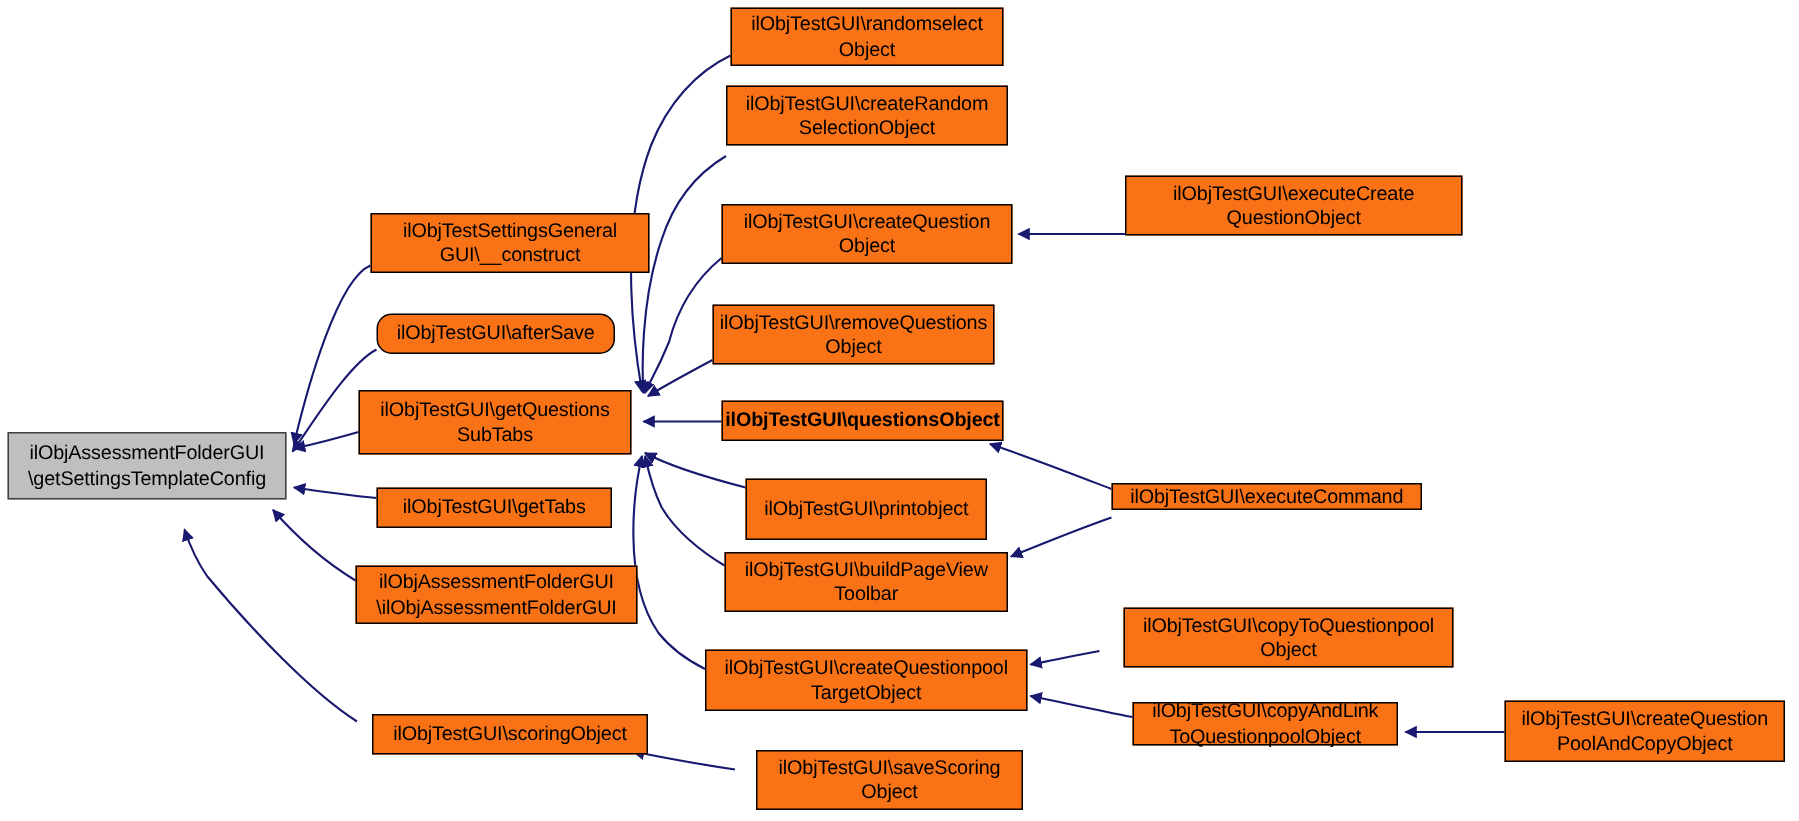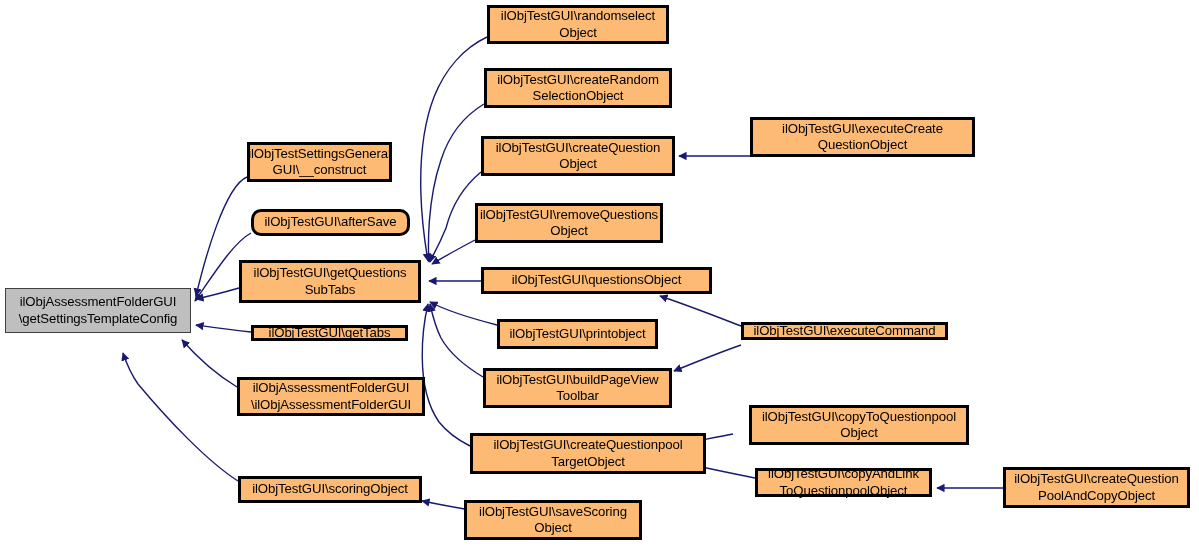"ilObjTestGUI\randomselect" .node { background: #fdba74 -> #f97316; border: 3px solid #000000 -> 1px solid #000000 }
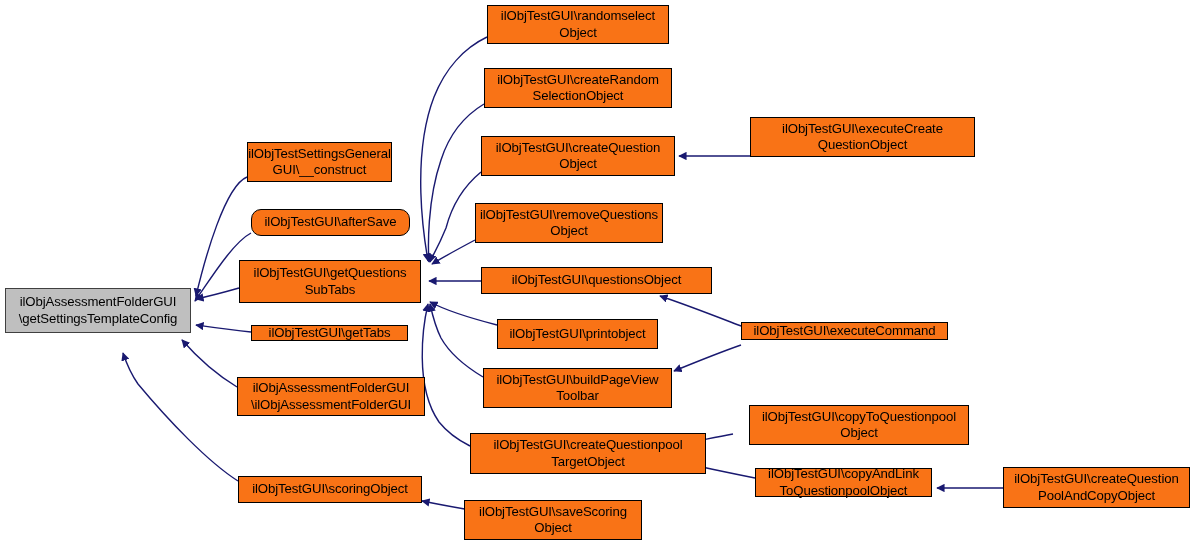"ilObjTestGUI\createRandom" div.node { top: 68px -> 57px }
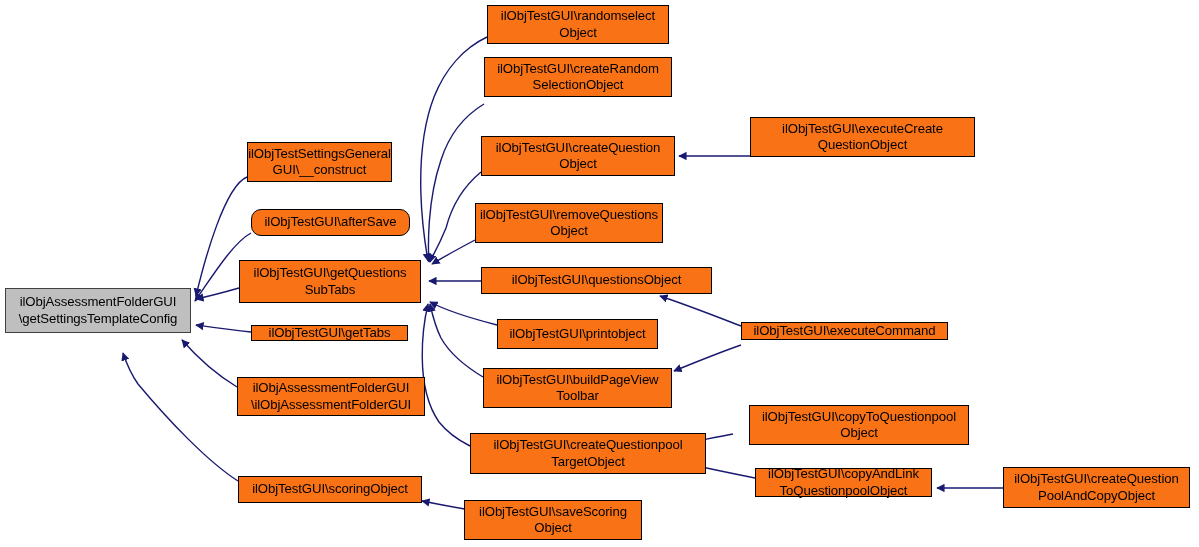"ilObjTestSettingsGeneral" div.node { width: 145px -> 186px }
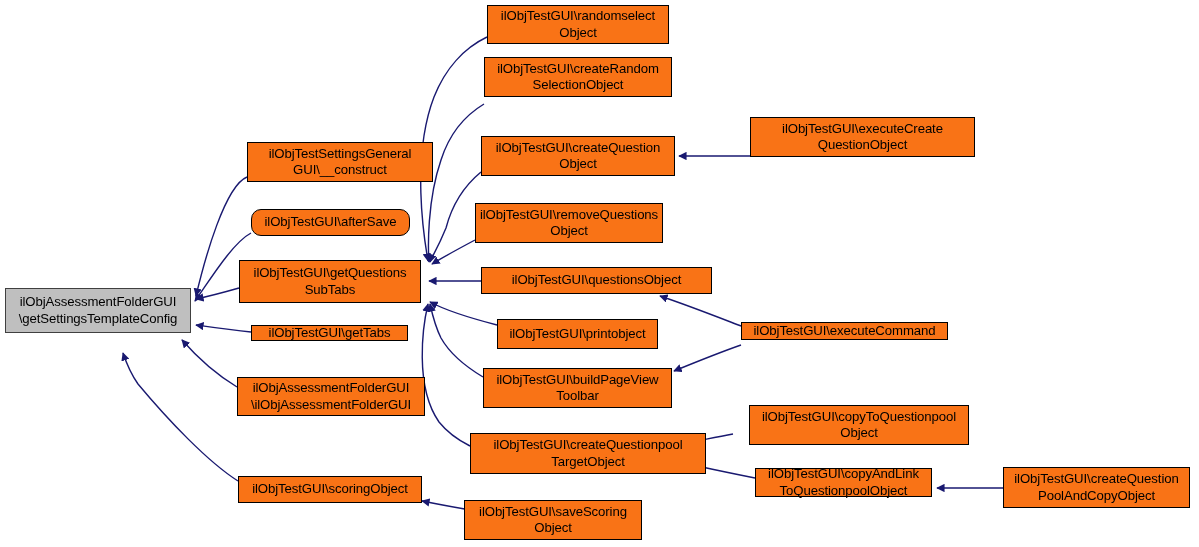"ilObjTestGUI\questionsObject" div.node { font-weight: none -> bold; width: 231px -> 188px }
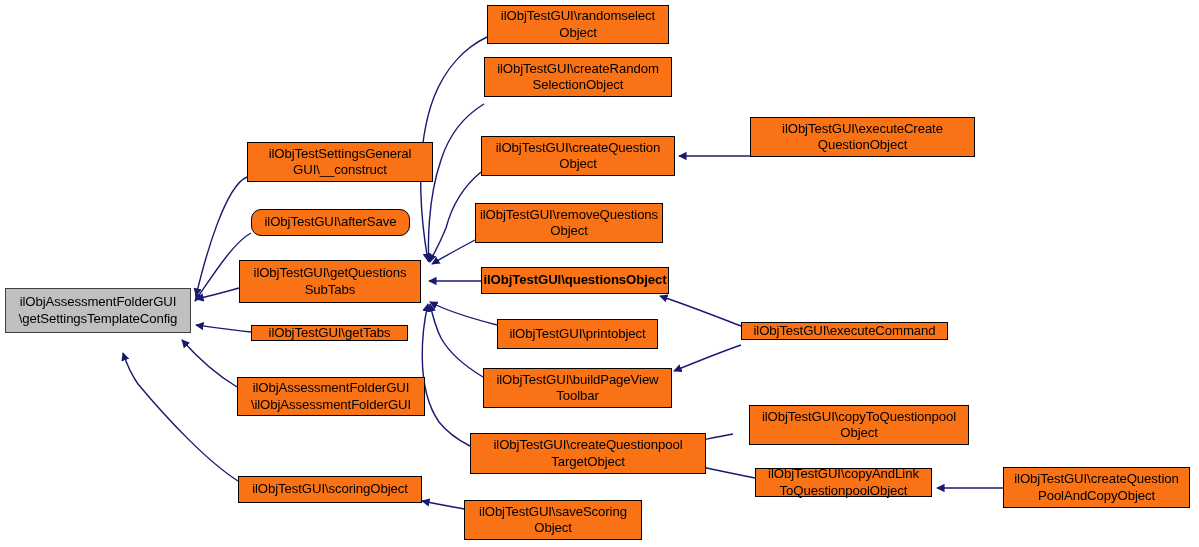"ilObjTestGUI\getTabs" div.node { height: 16px -> 27px }
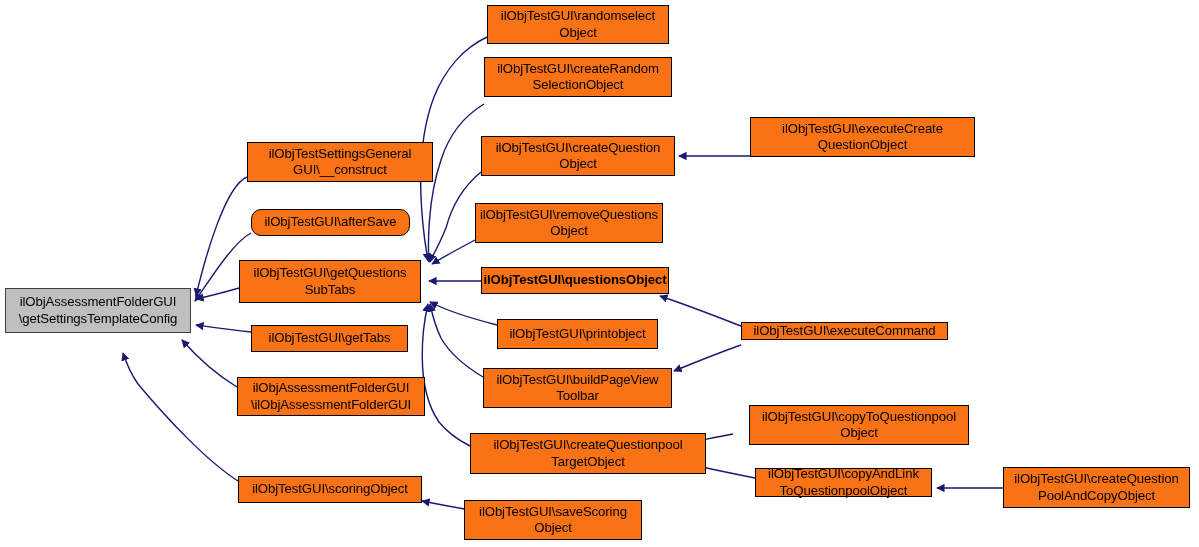"ilObjTestGUI\printobject" div.node { height: 30px -> 41px }
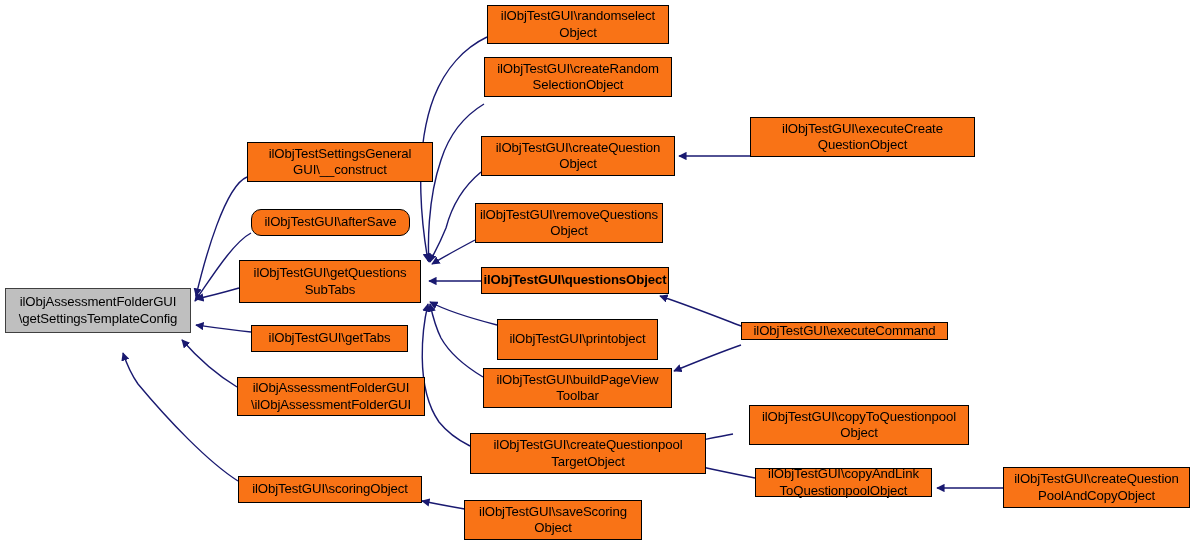"ilObjTestGUI\createQuestionpool" div.node { width: 236px -> 215px }
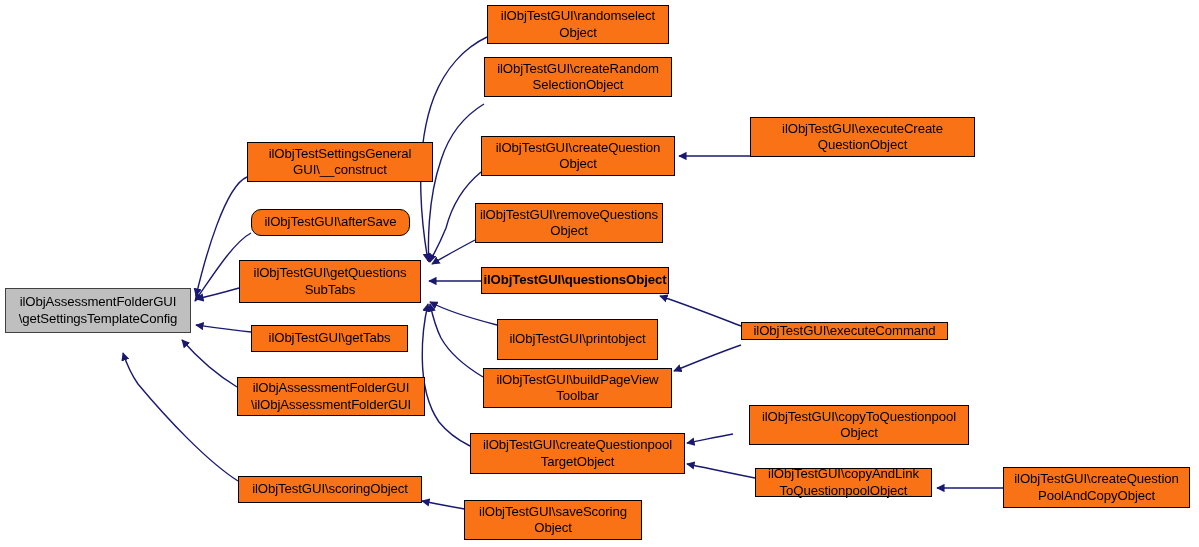"ilObjTestGUI\scoringObject" div.node { left: 238px -> 248px }
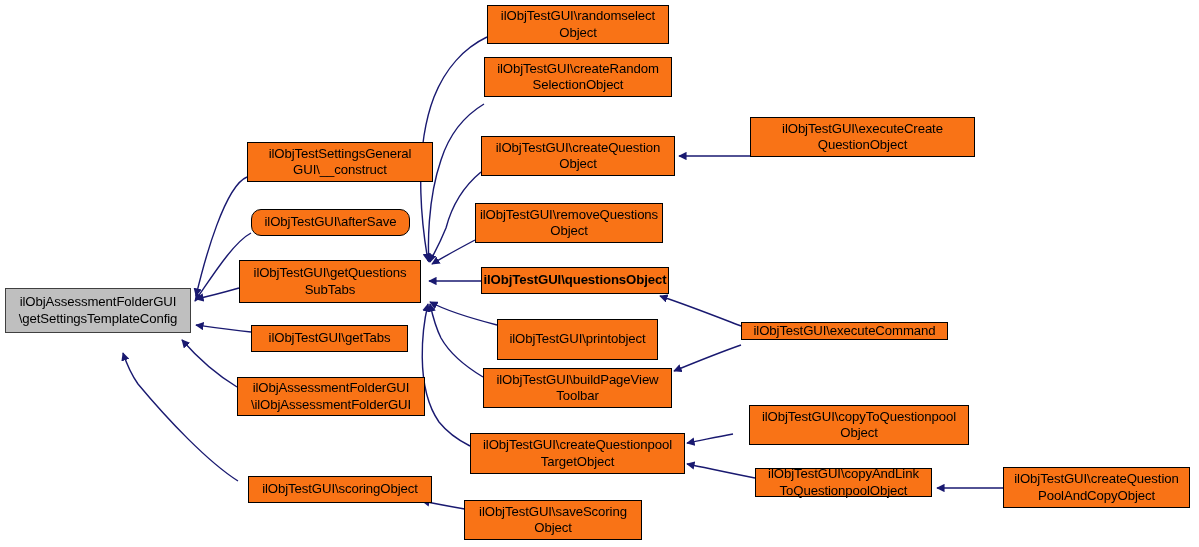"ilObjTestGUI\saveScoring" div.node { left: 464px -> 504px }
